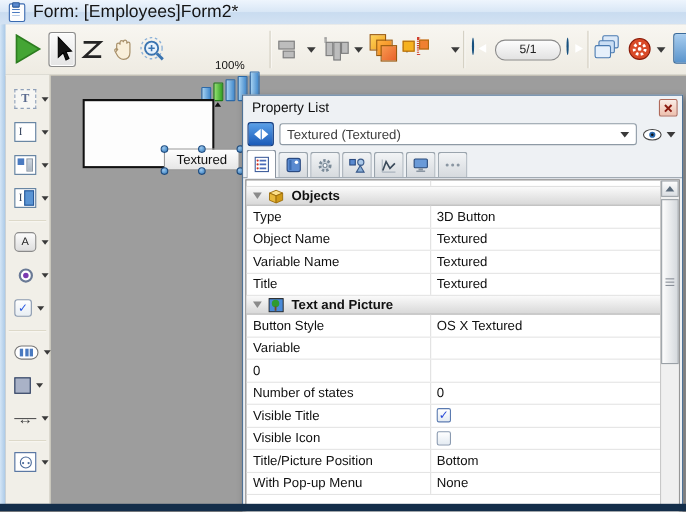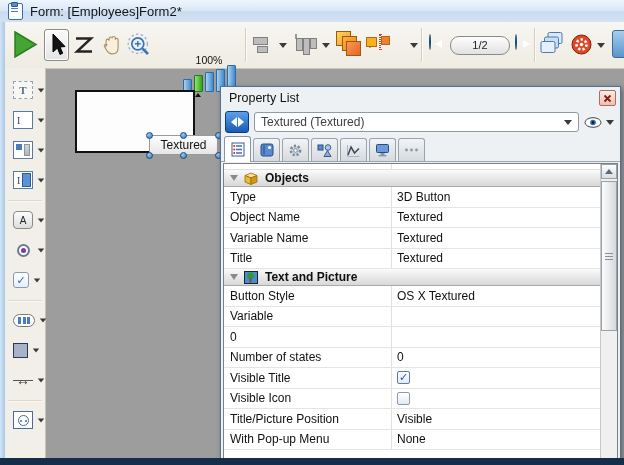"Form: [Employees]Form2*" .title-text { font-size: 13px -> 16px }
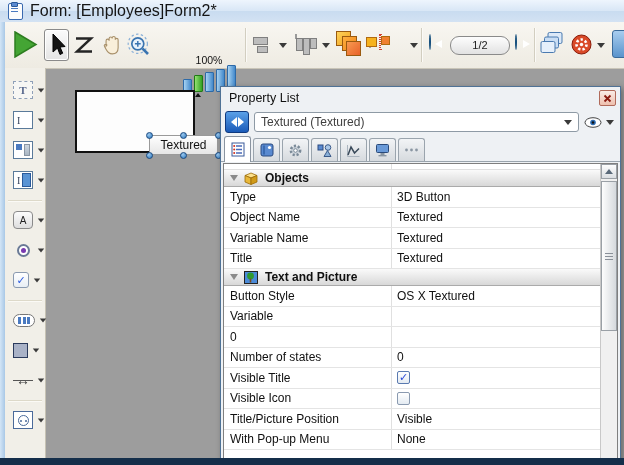"1/2" span.tb { text: 1/2 -> 5/1 }
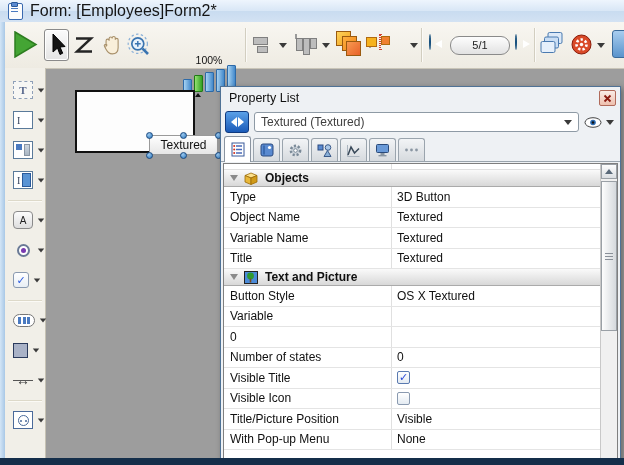"Visible" span.pg-value { text: Visible -> Bottom }
